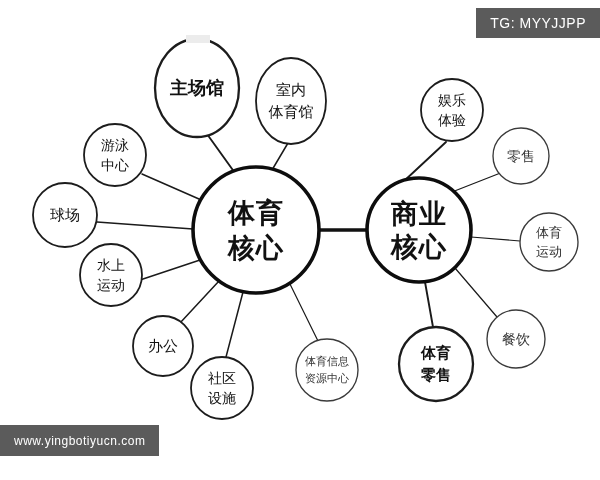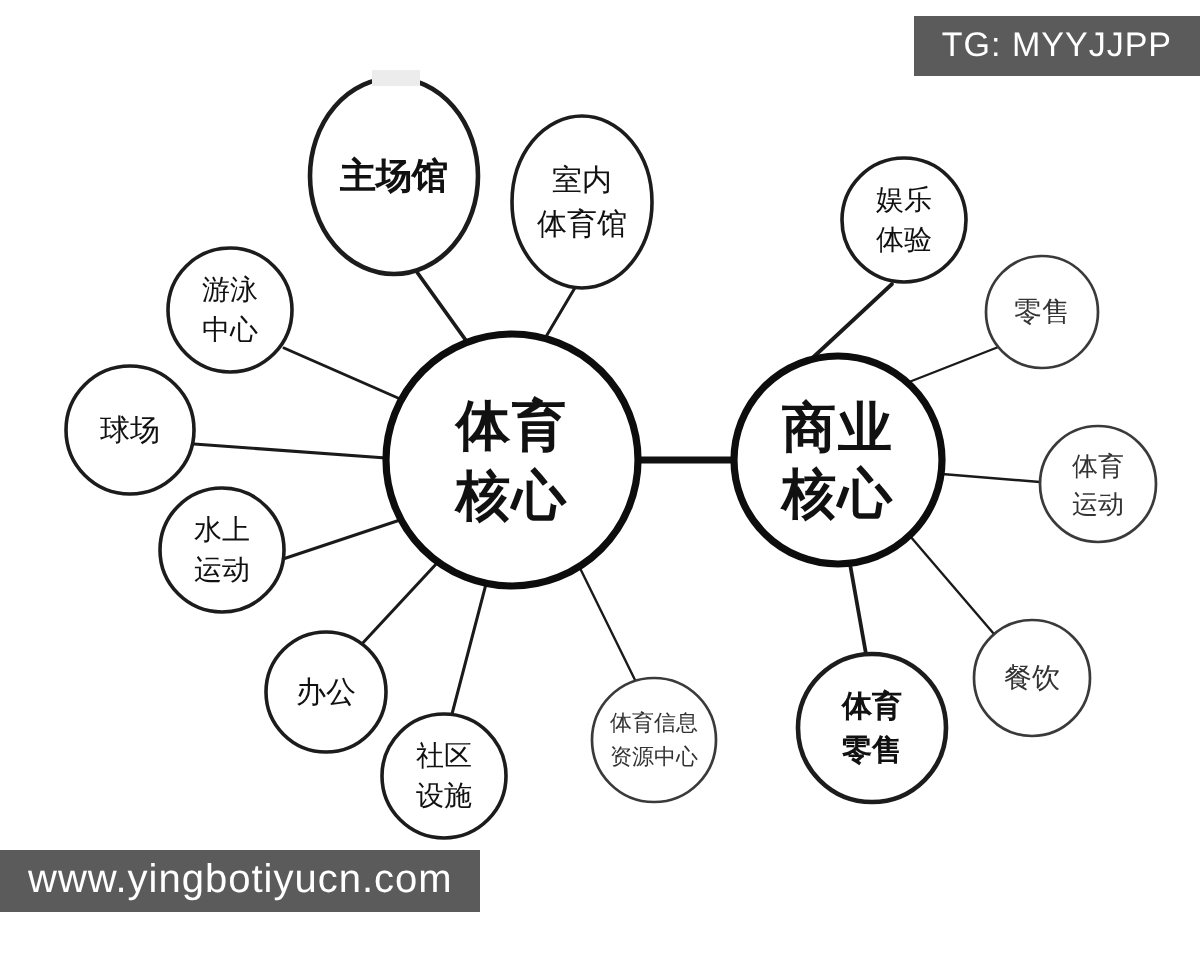"TG: MYYJJPP" #tg-watermark { font-size: 17px -> 14px }
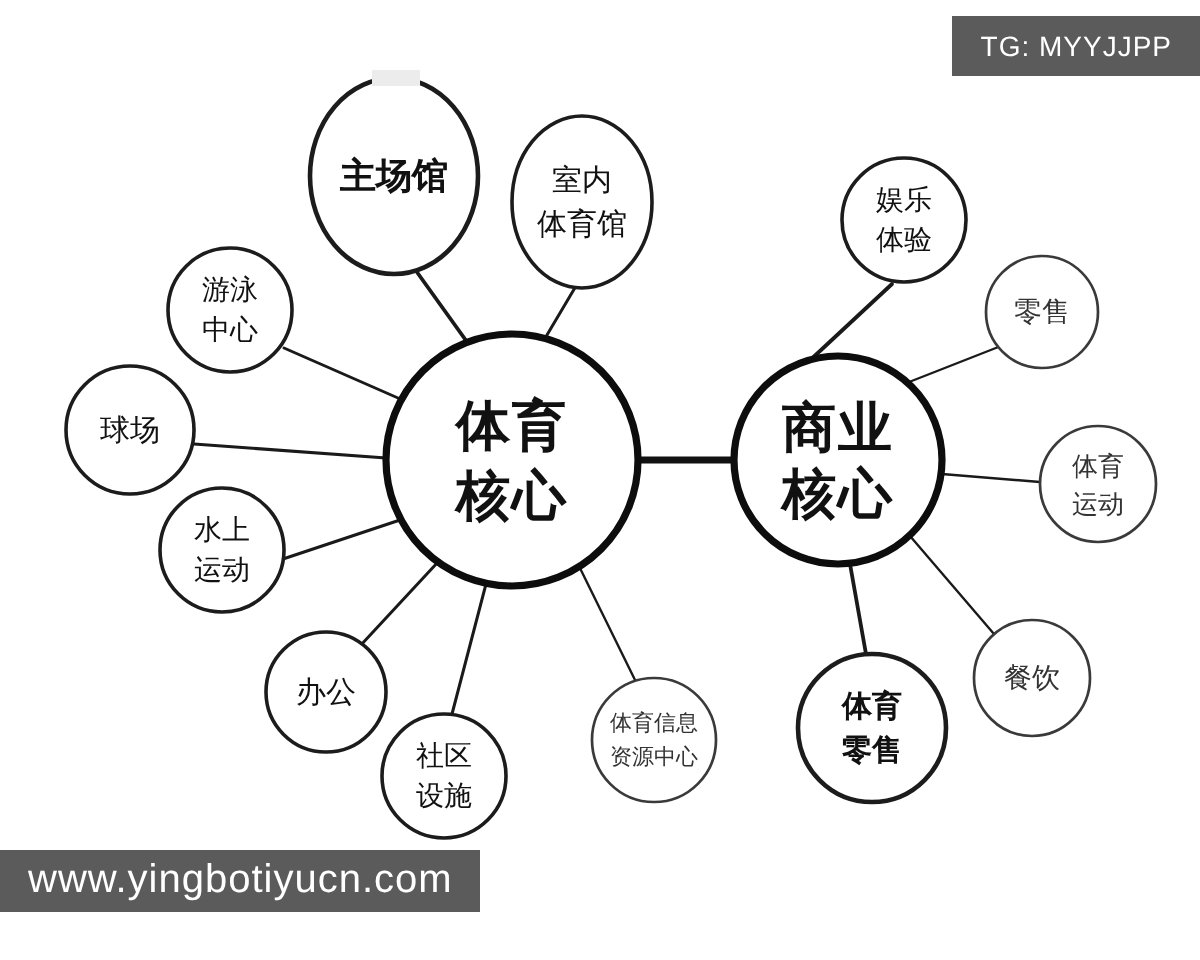"www.yingbotiyucn.com" #site-watermark { font-size: 20px -> 12px }
